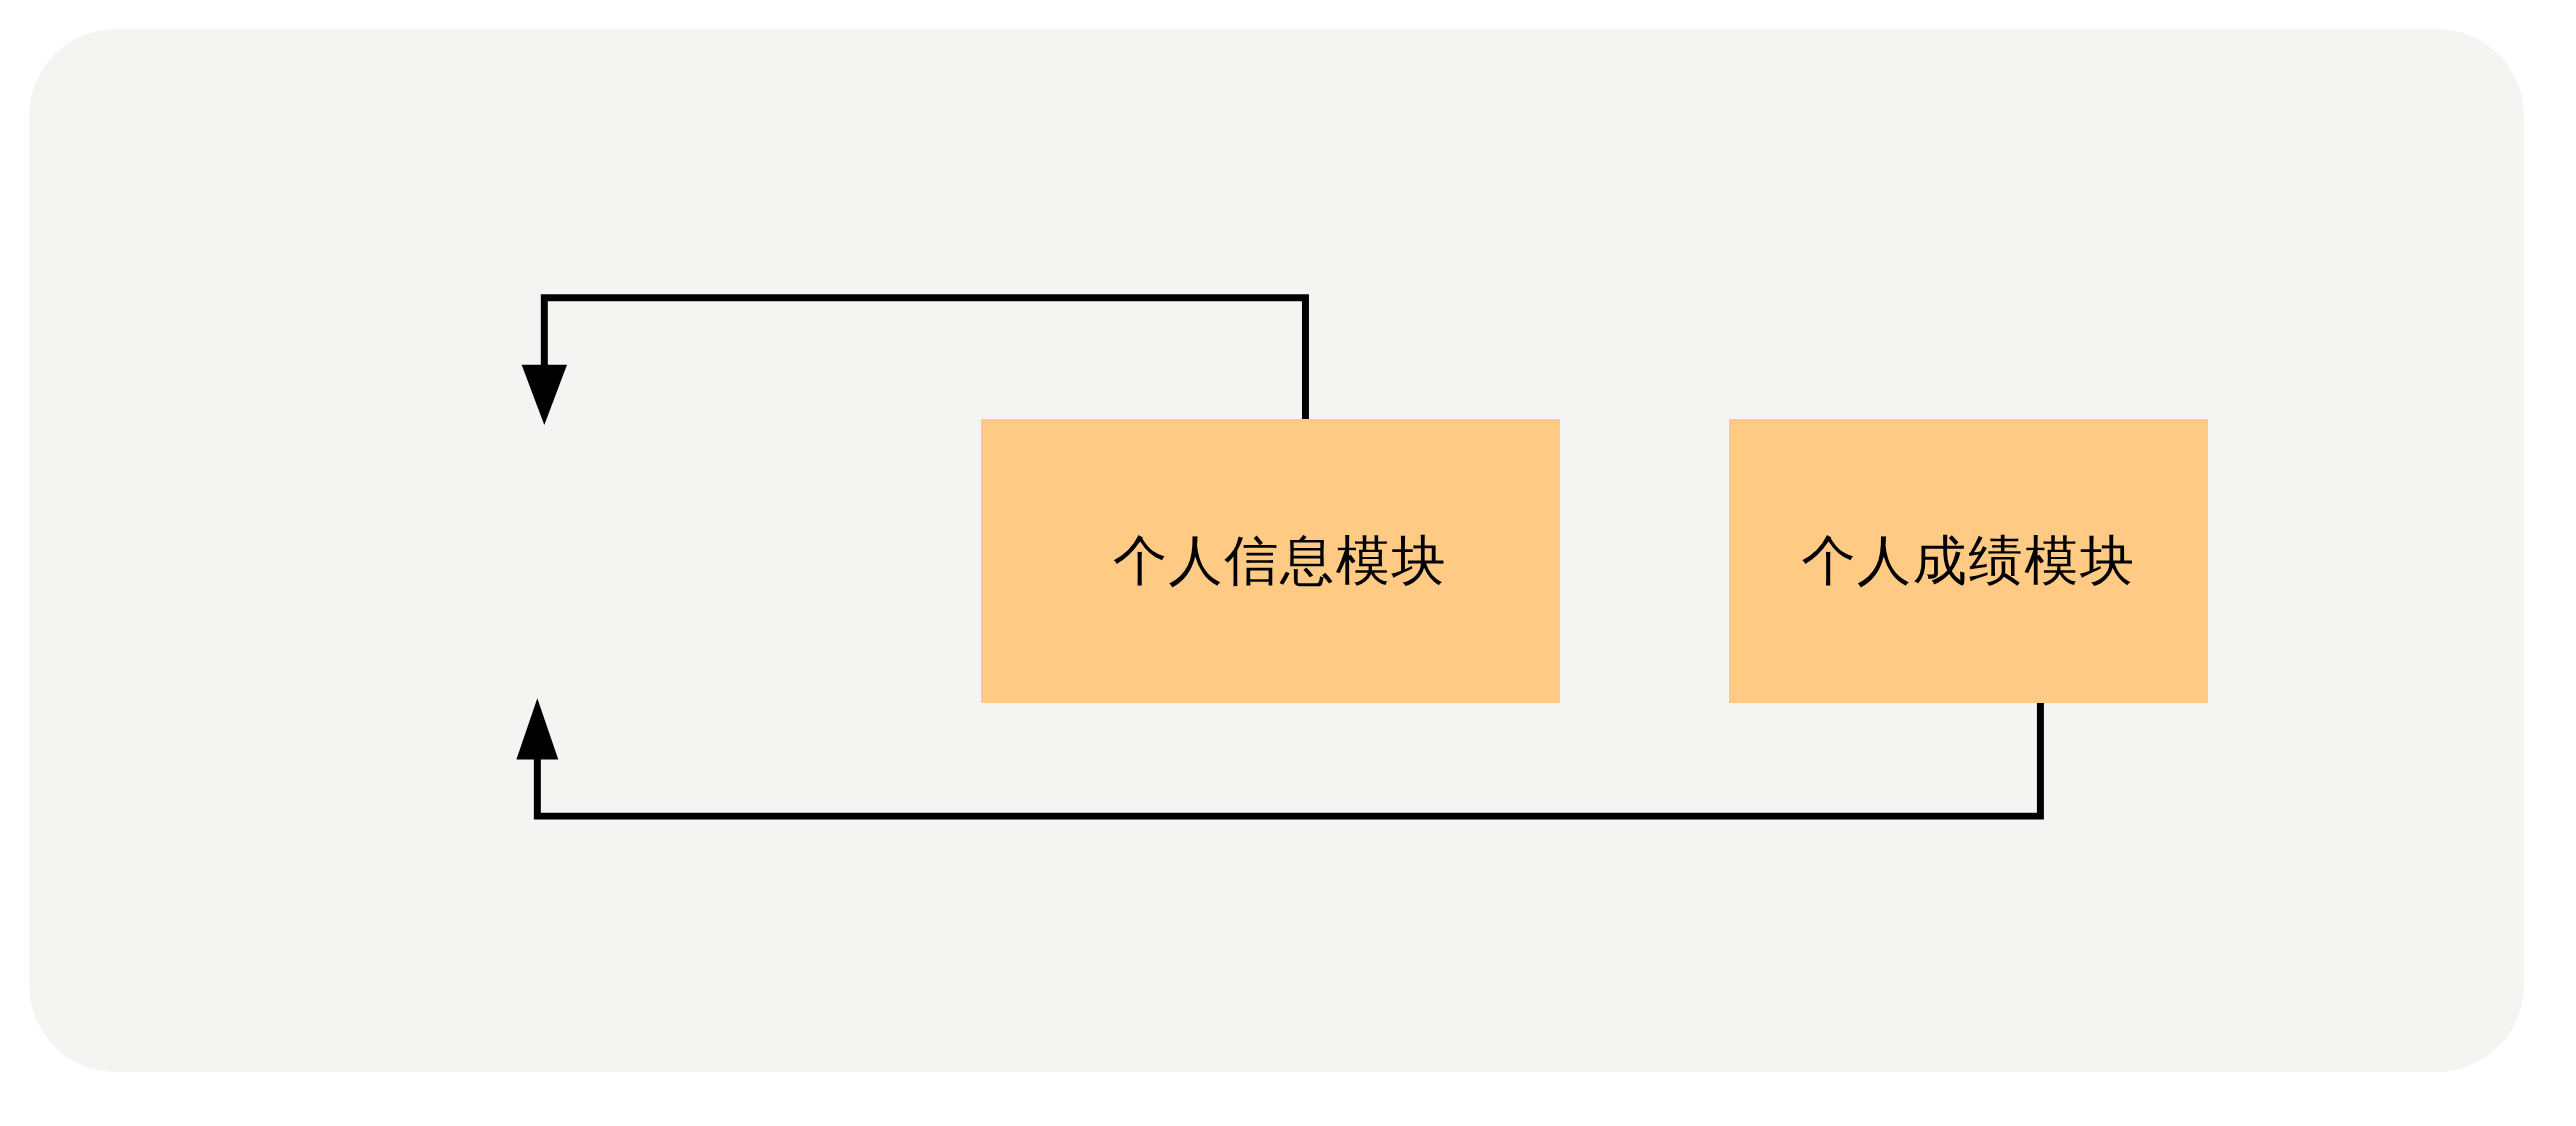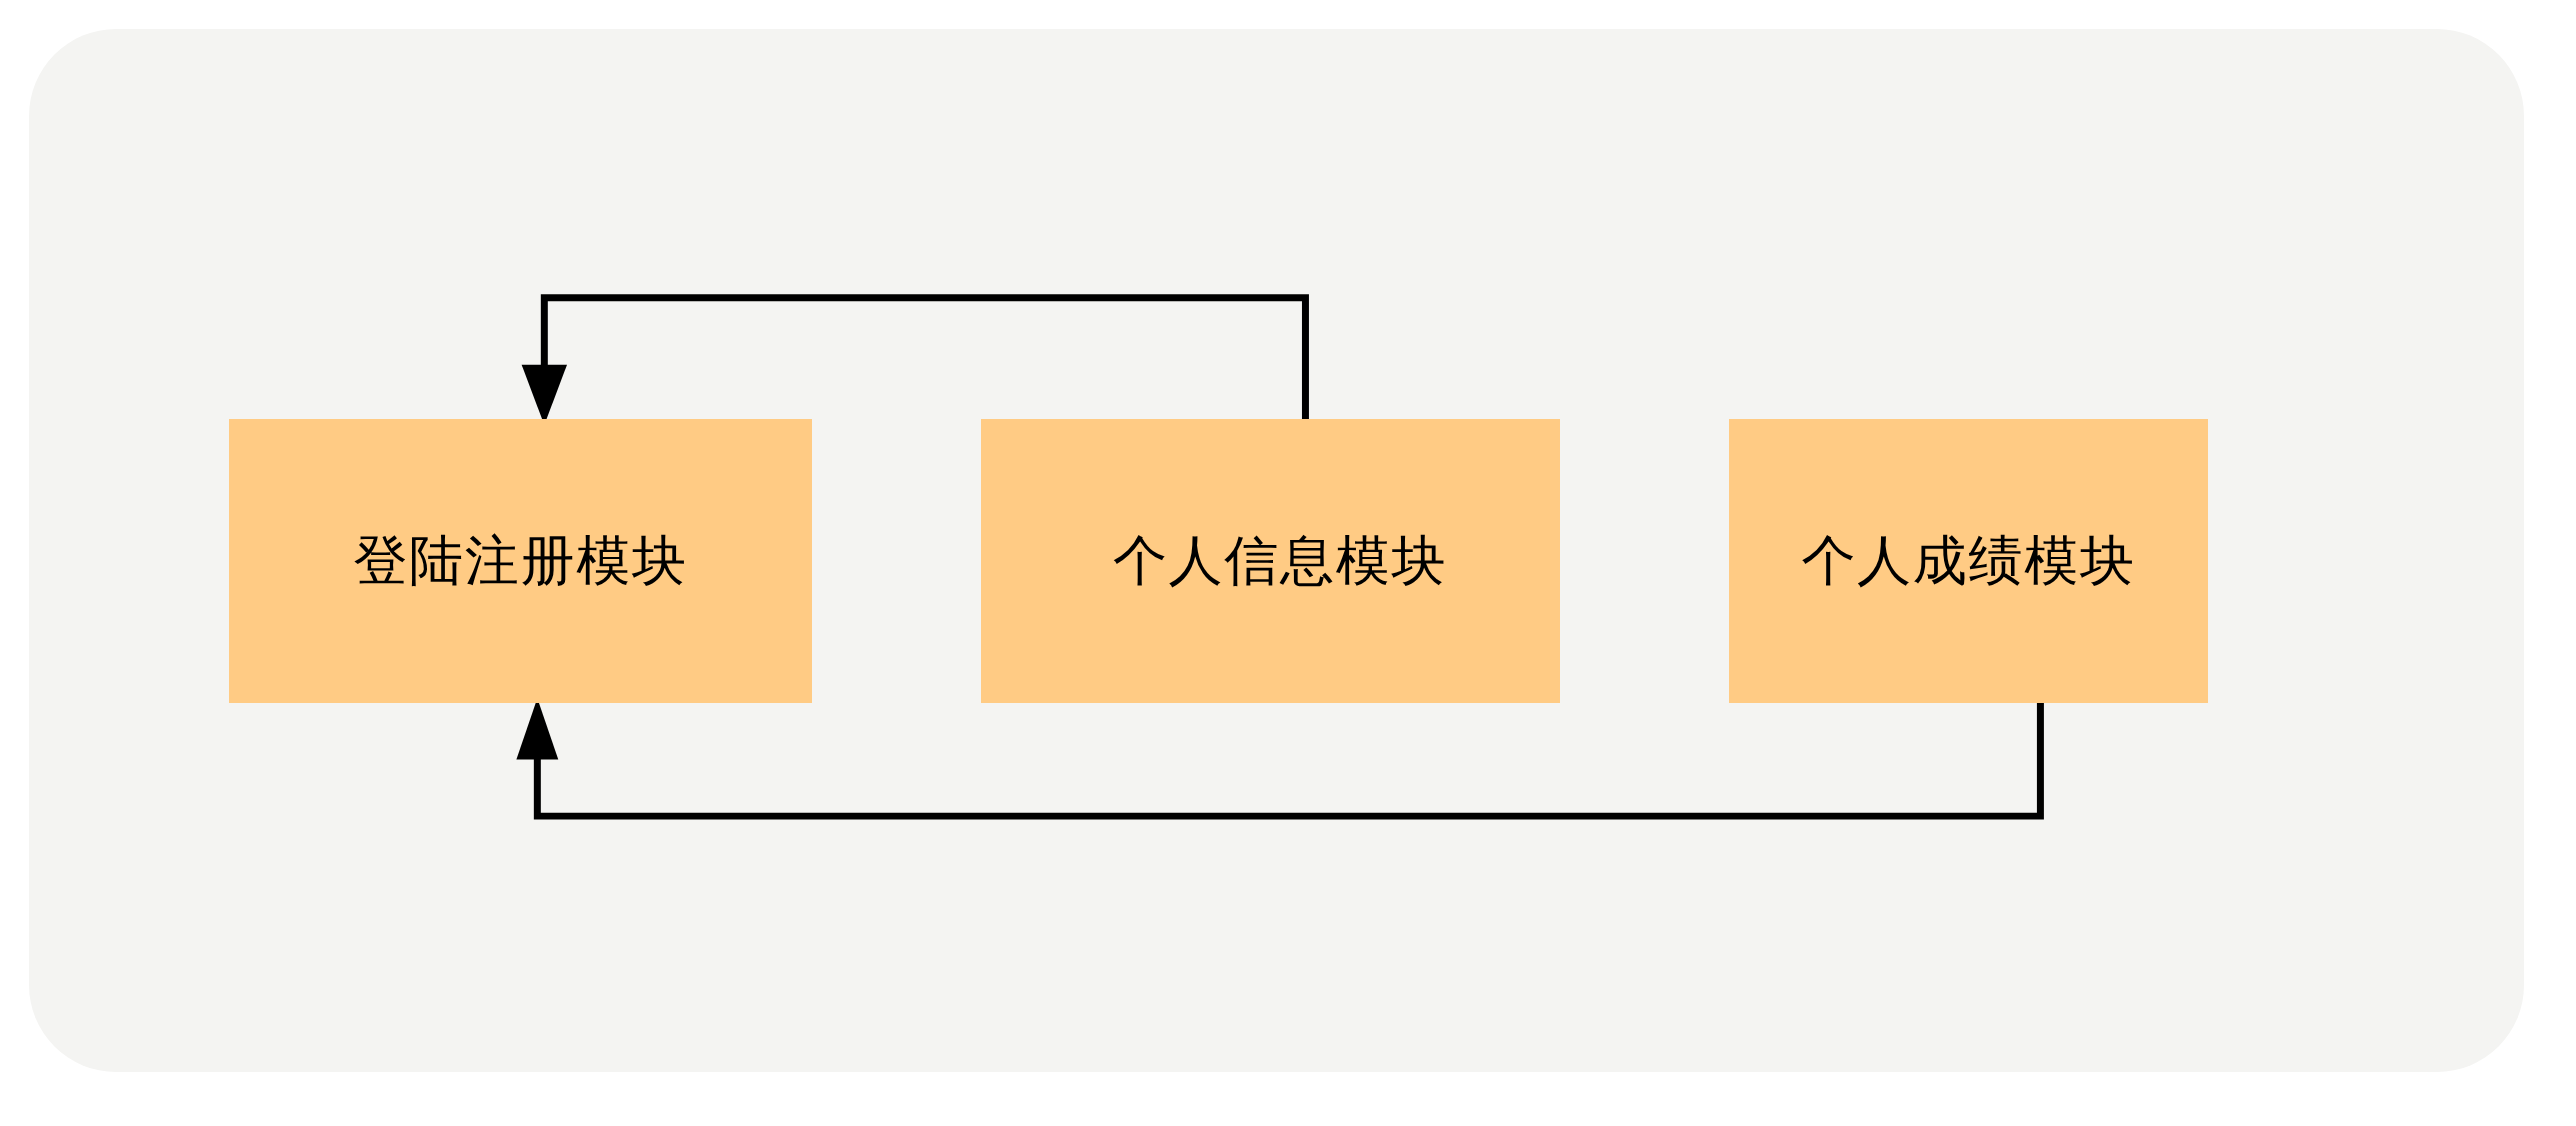"登陆注册模块" div.module-box { html: <div> <span>登陆注册模块</span> </div> -> none }
